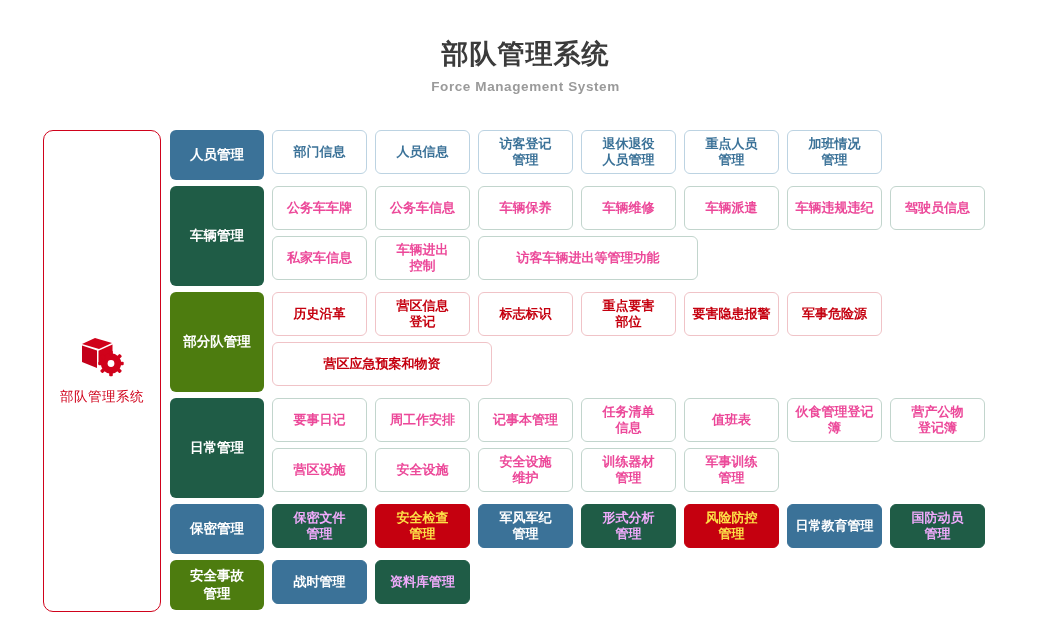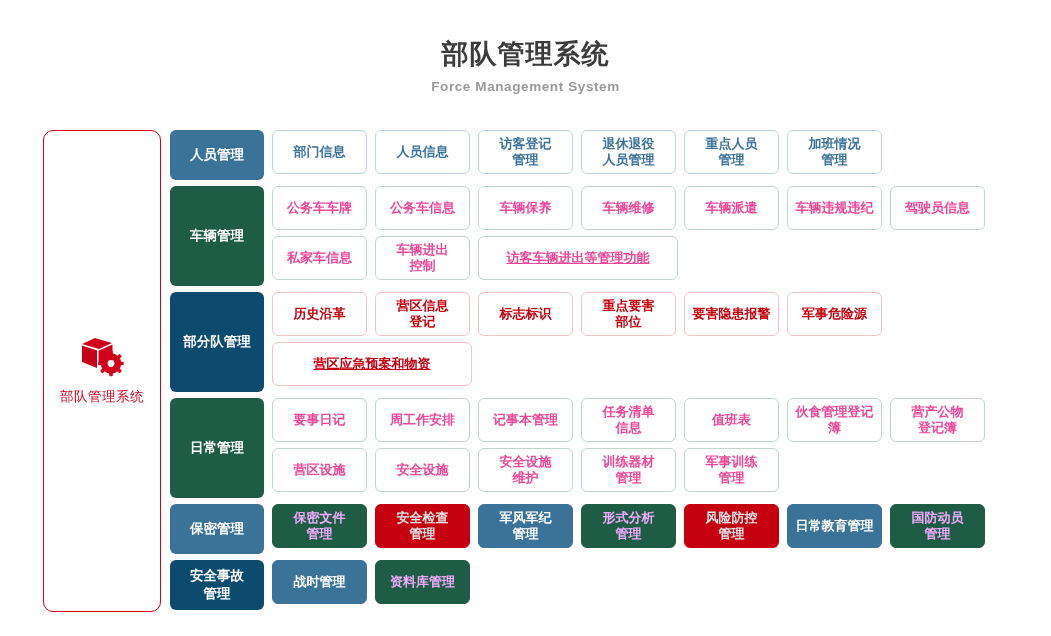"访客车辆进出等管理功能" .tile.span2 { text-decoration: underline -> none; width: 200px -> 220px }
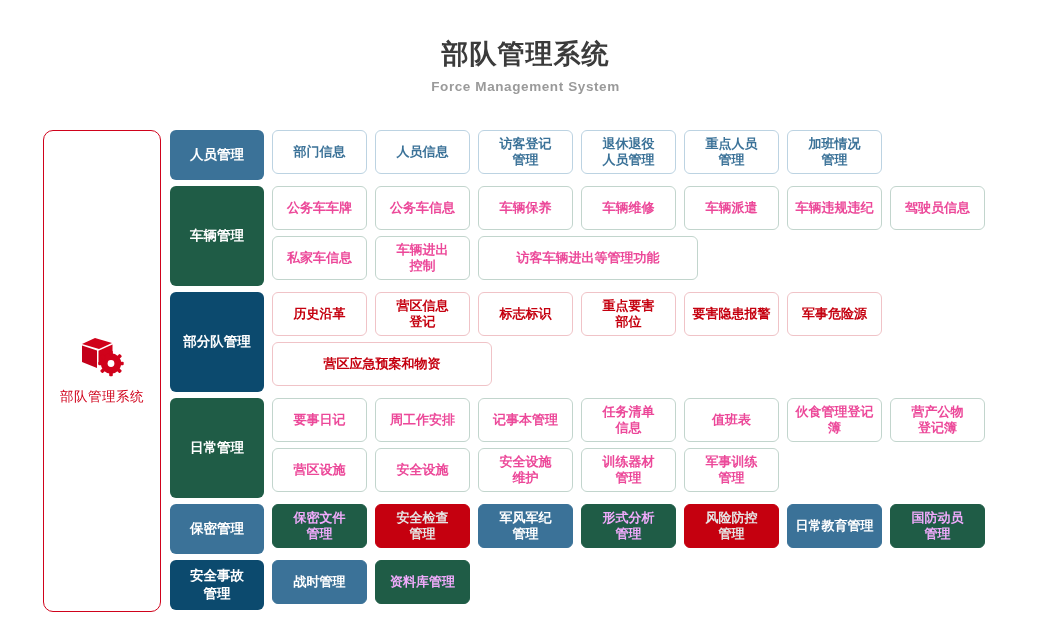"部分队管理" .cat-red { background: #0c4a6e -> #4d7c0f }
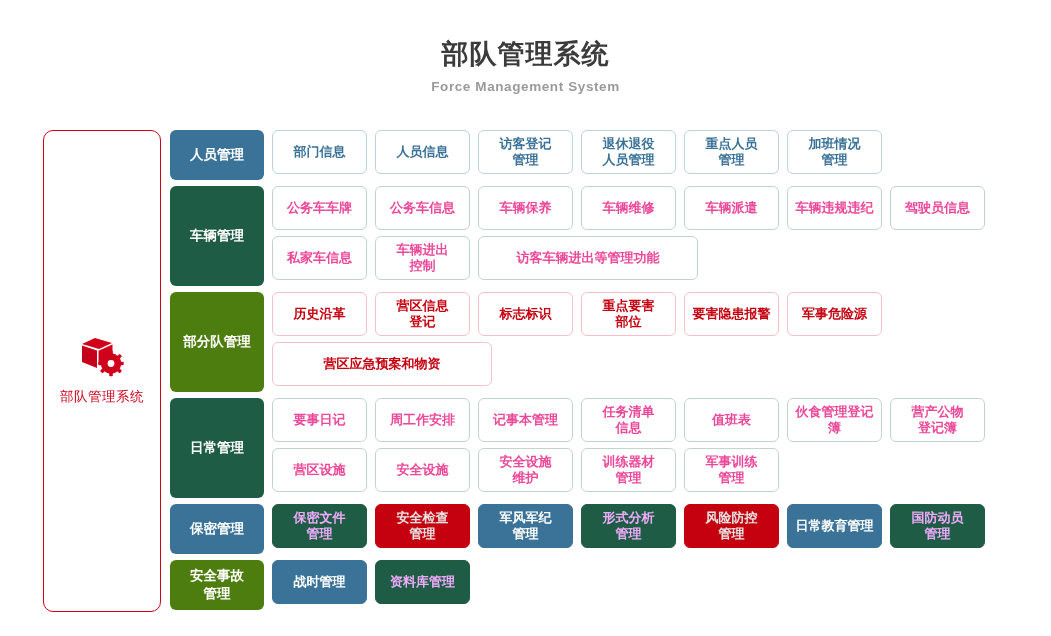"安全检查" .sol-red { color: #e5e5e5 -> #fde047 }
